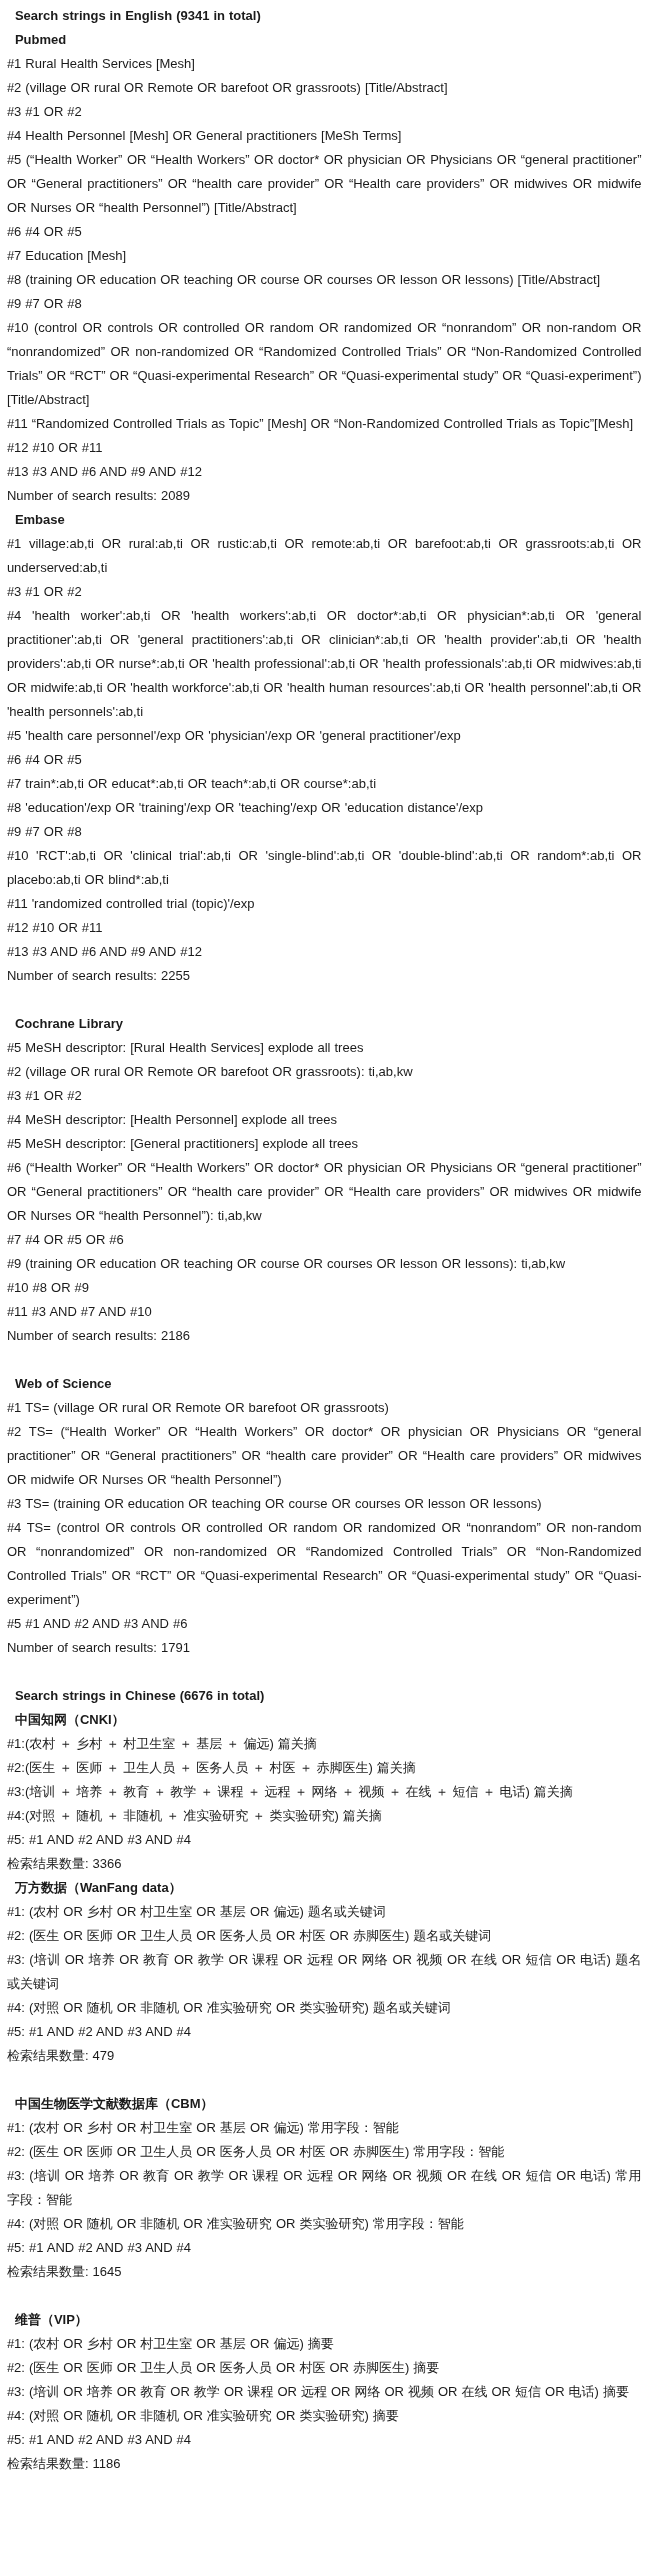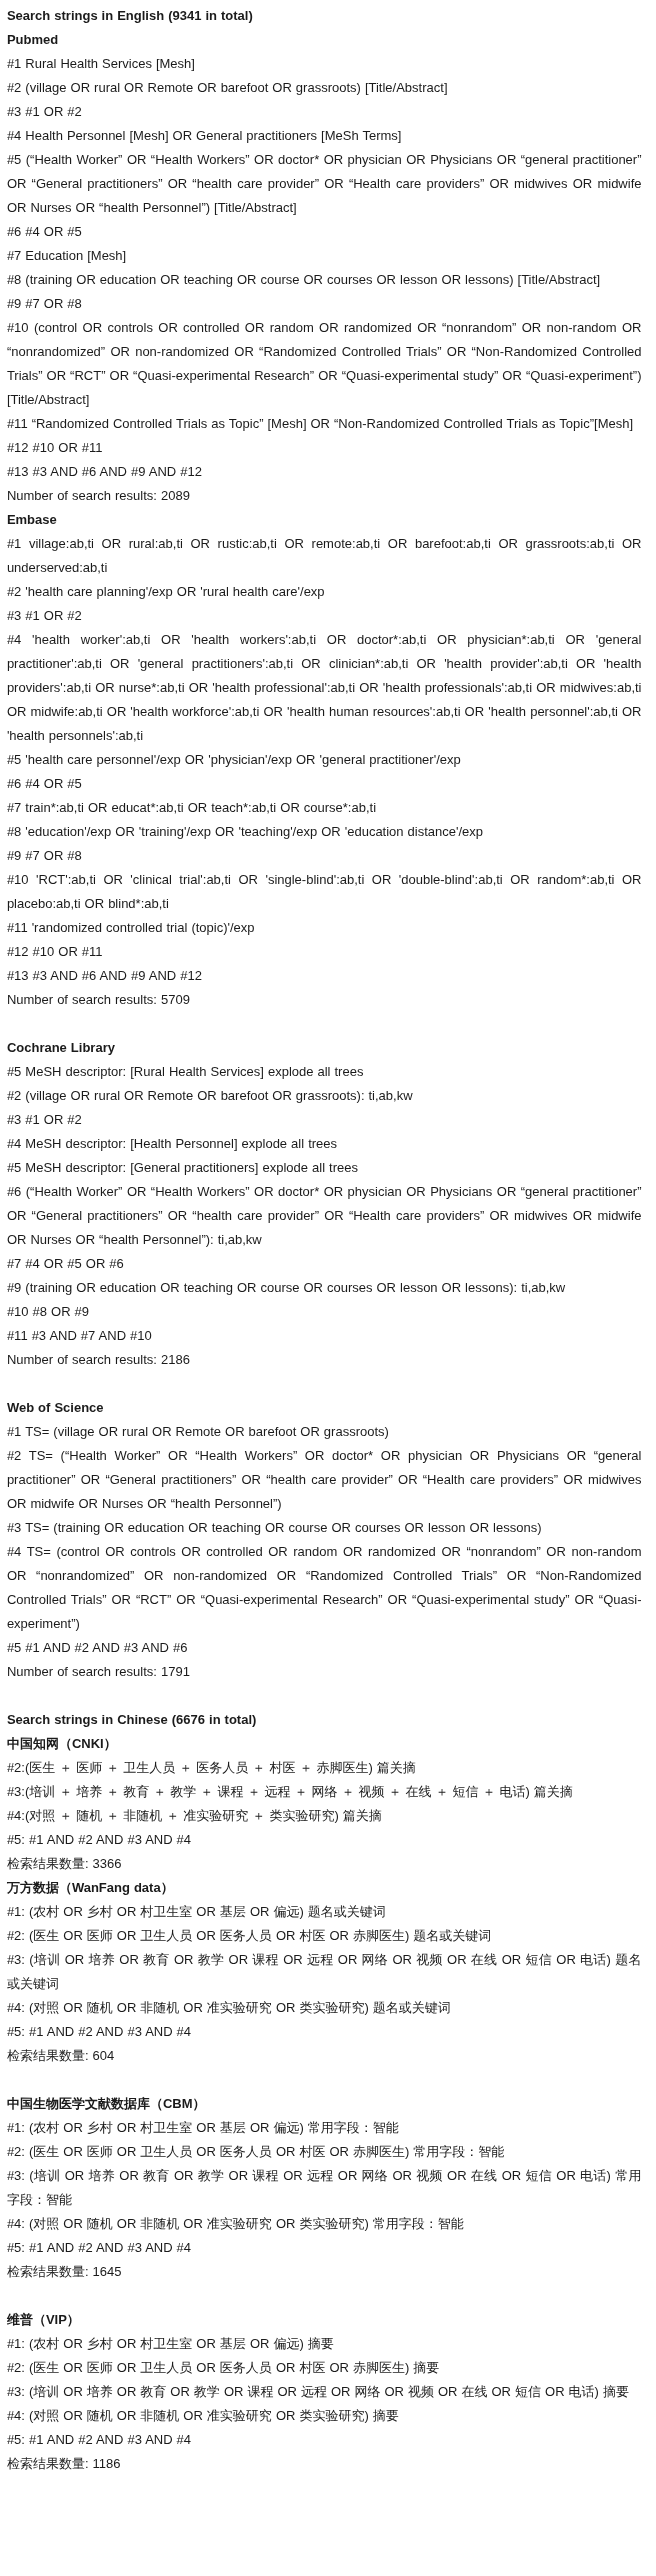"Search strings in English (9341" .page p.heading { margin-left: none -> 8px }
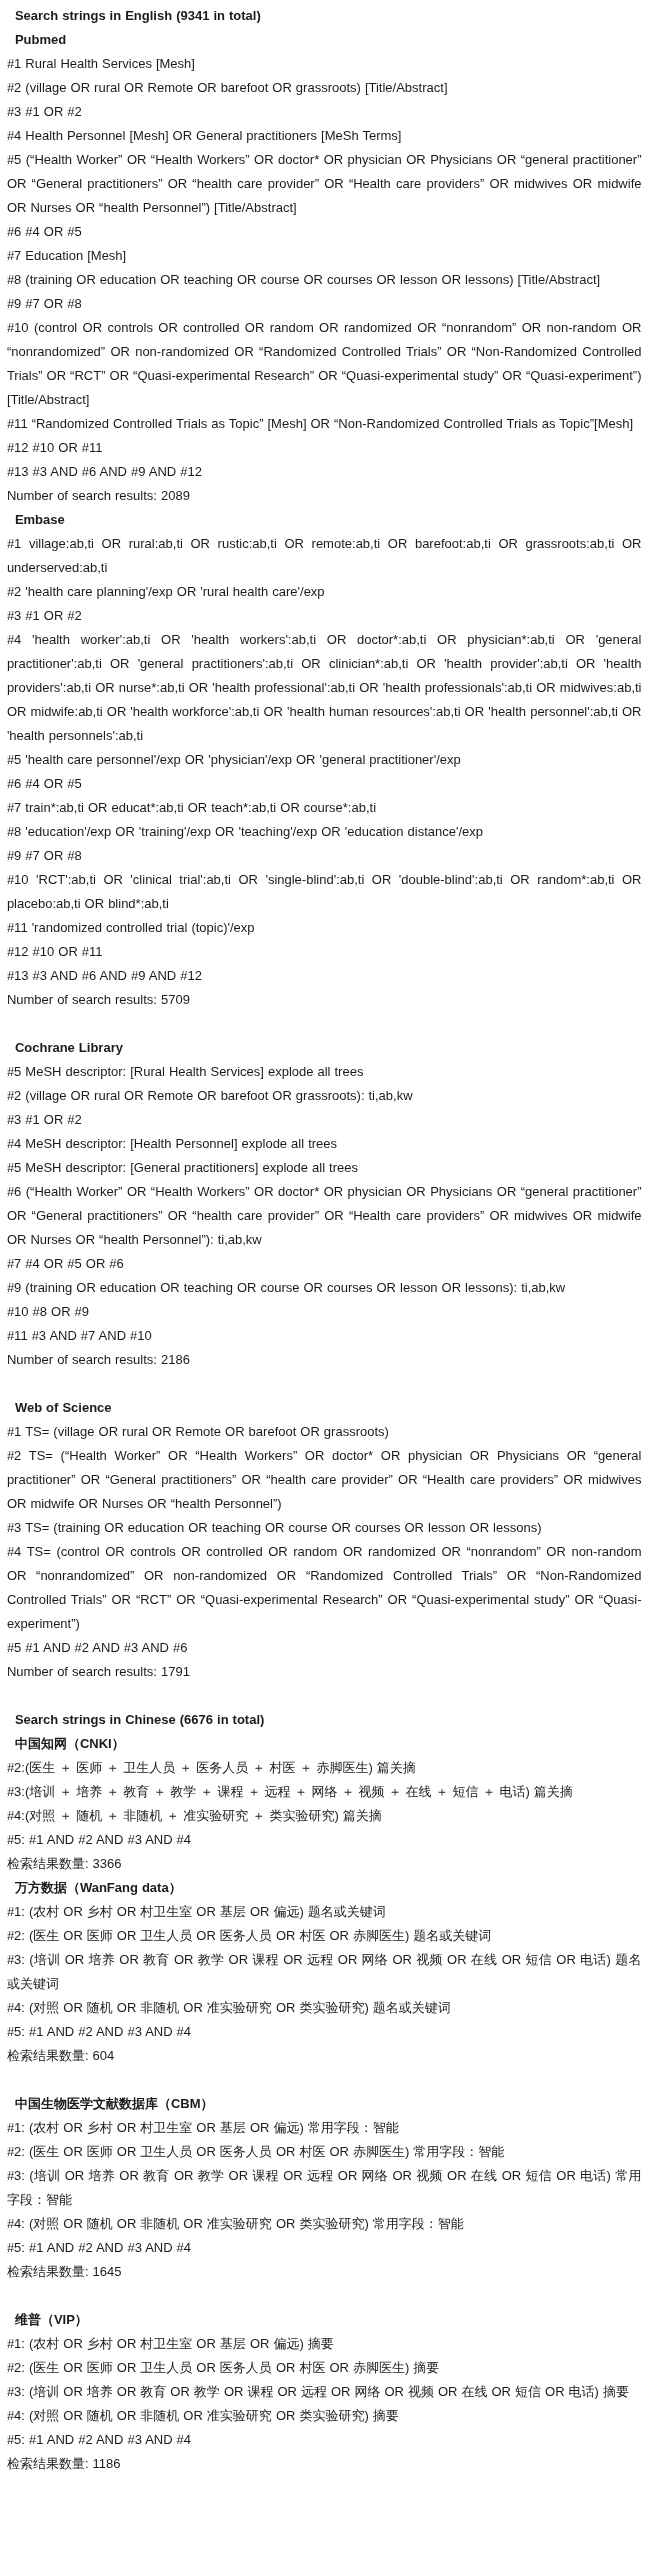"#2 'health care planning'/exp OR" p { html: <p>#2 'health care planning'/exp OR 'rural health care'/exp</p> -> none }
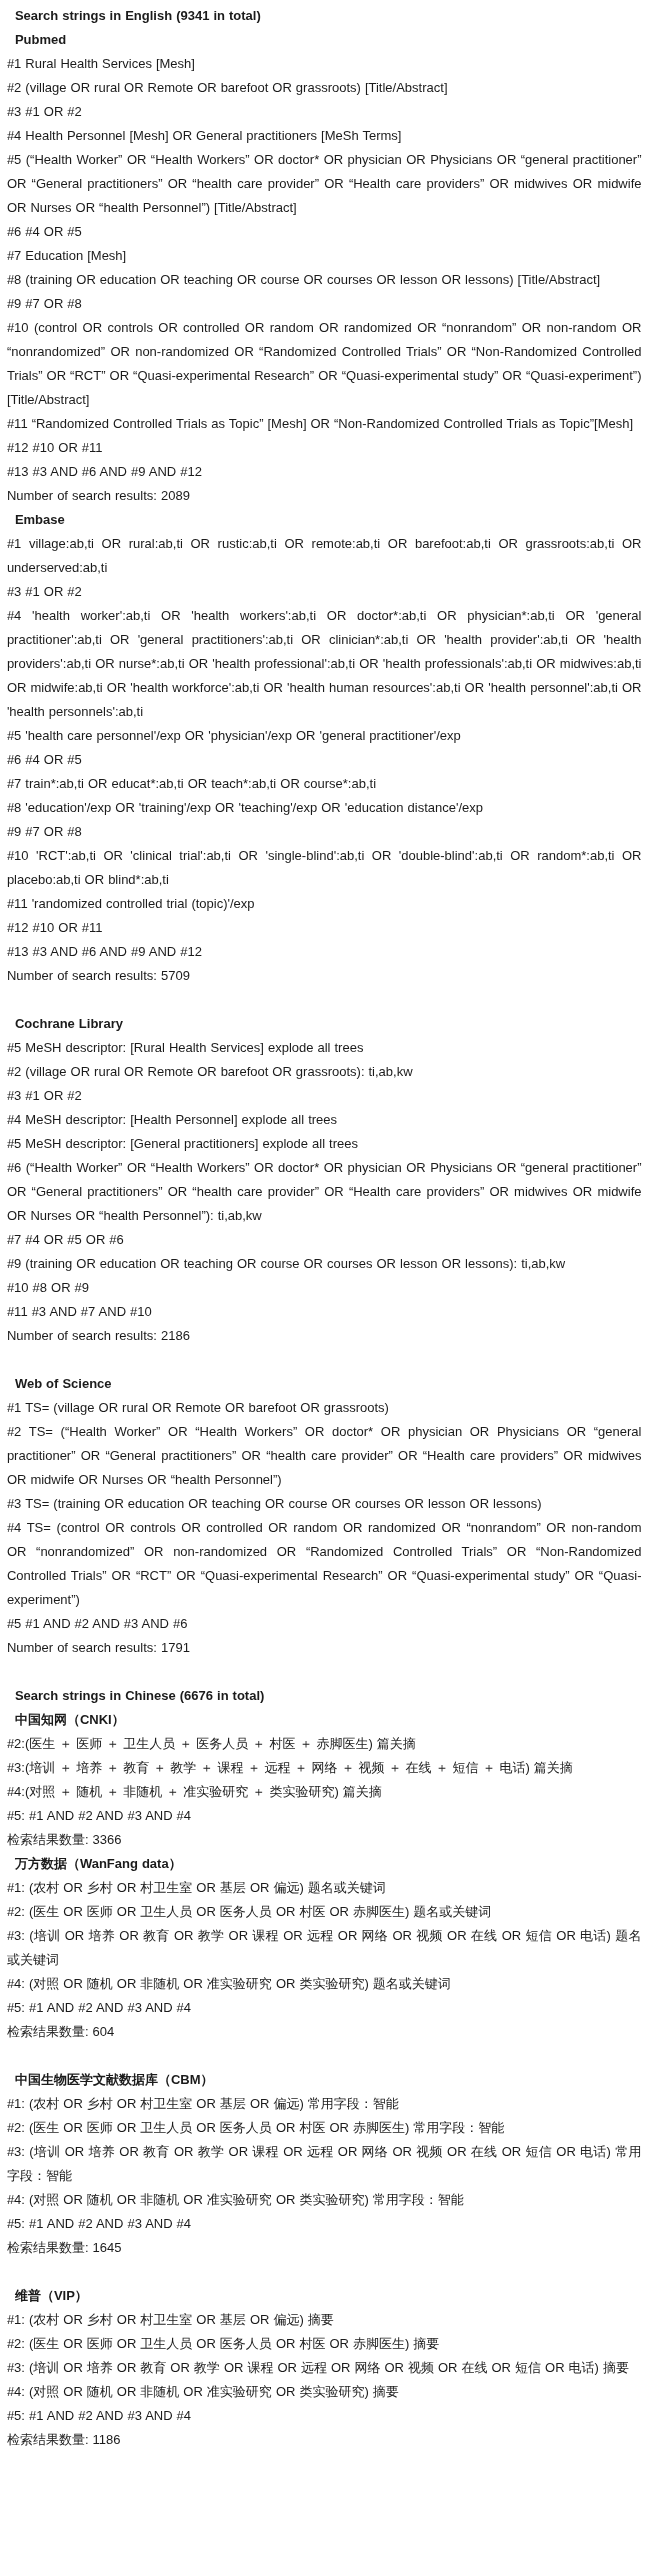"Number of search results: 5709" p { text: 5709 -> 2255 }
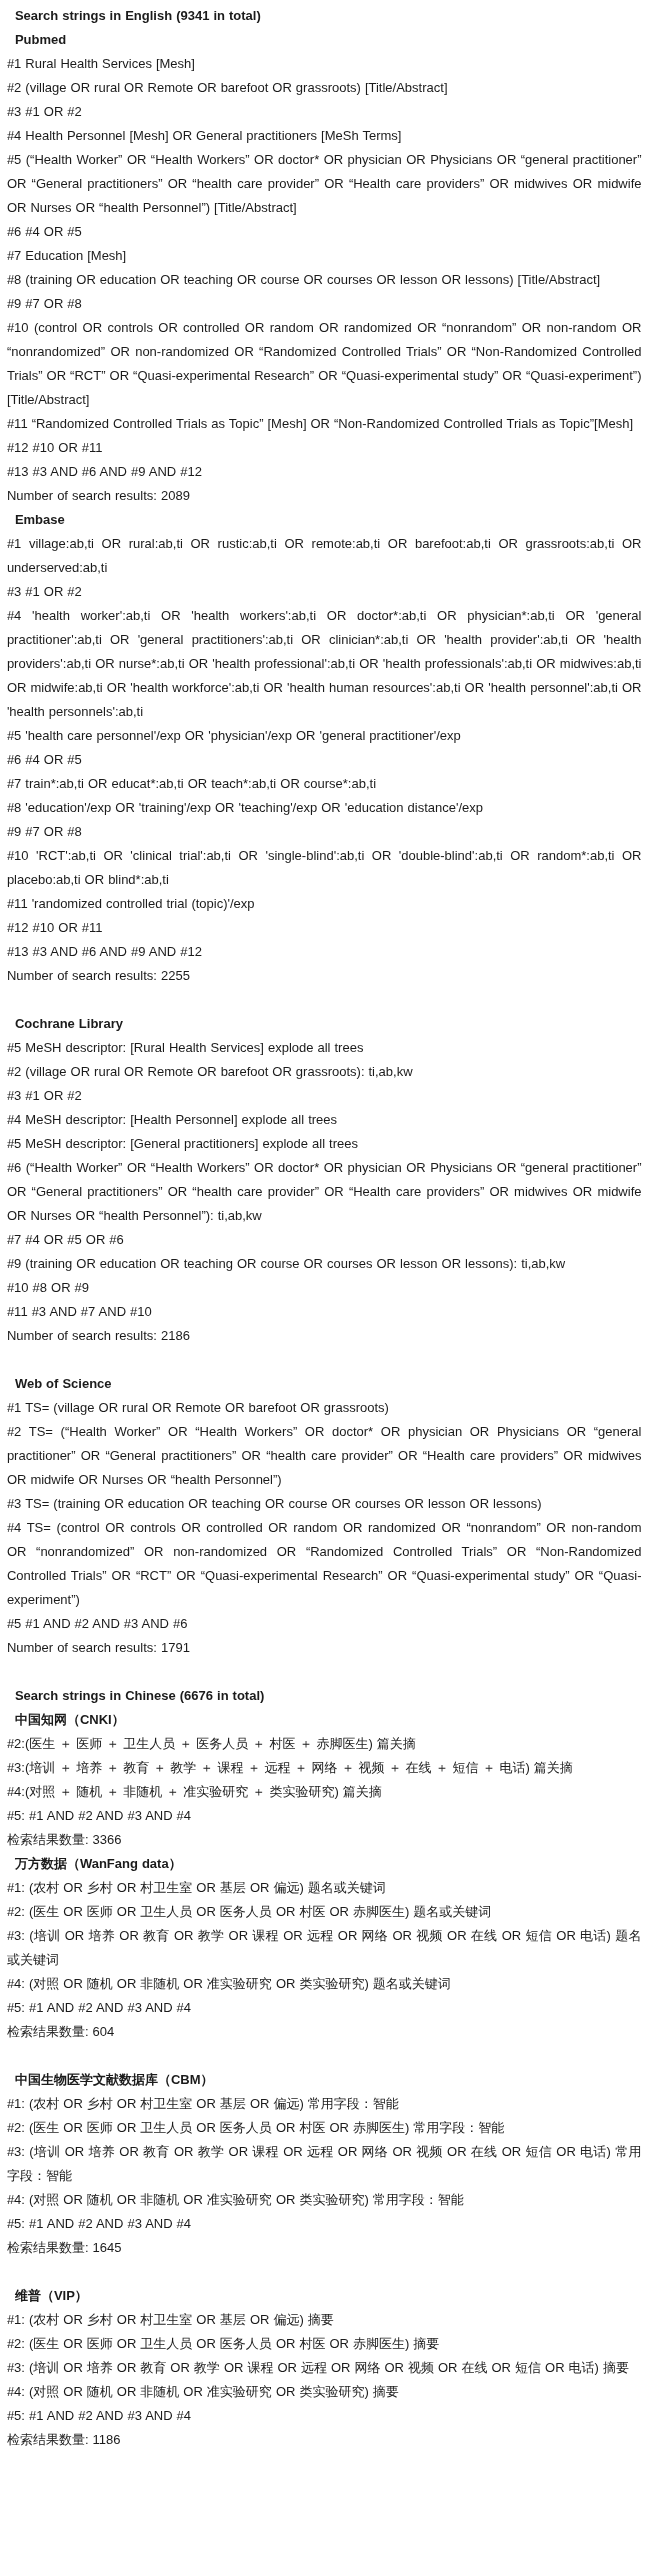"#1:(农村 ＋ 乡村 ＋ 村卫生室" p { html: none -> <p>#1:(农村 ＋ 乡村 ＋ 村卫生室 ＋ 基层 ＋ 偏远) 篇关摘</p> }
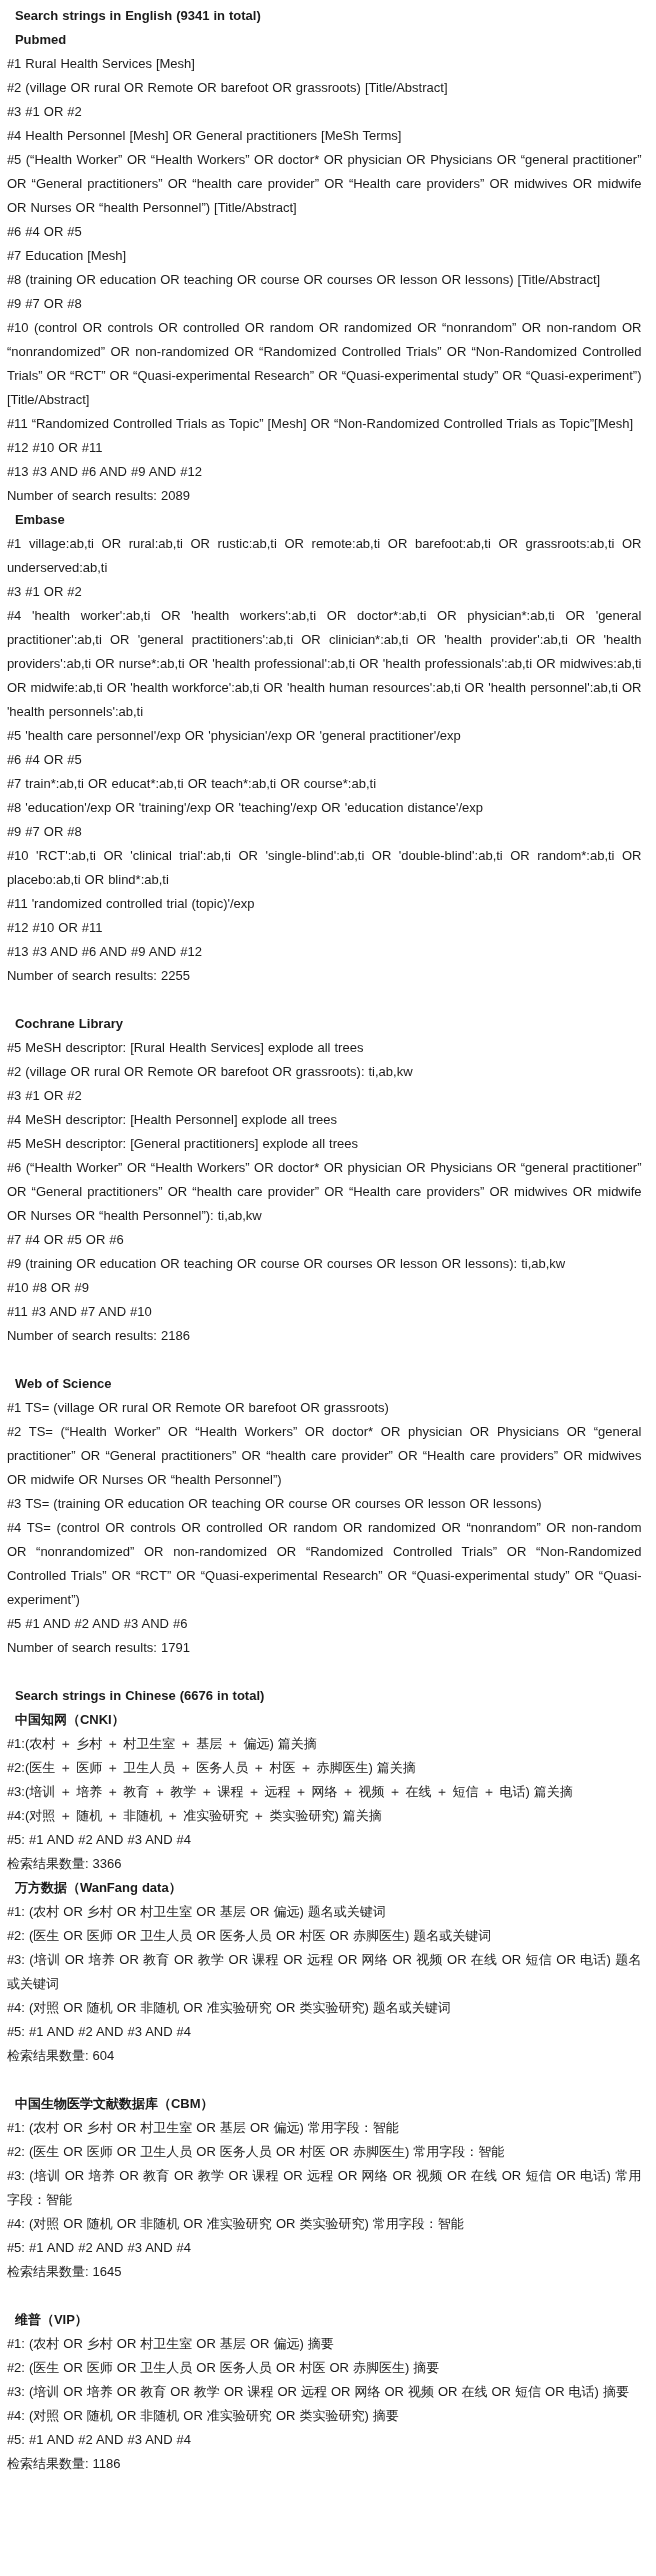"检索结果数量: 604" p { text: 604 -> 479 }
